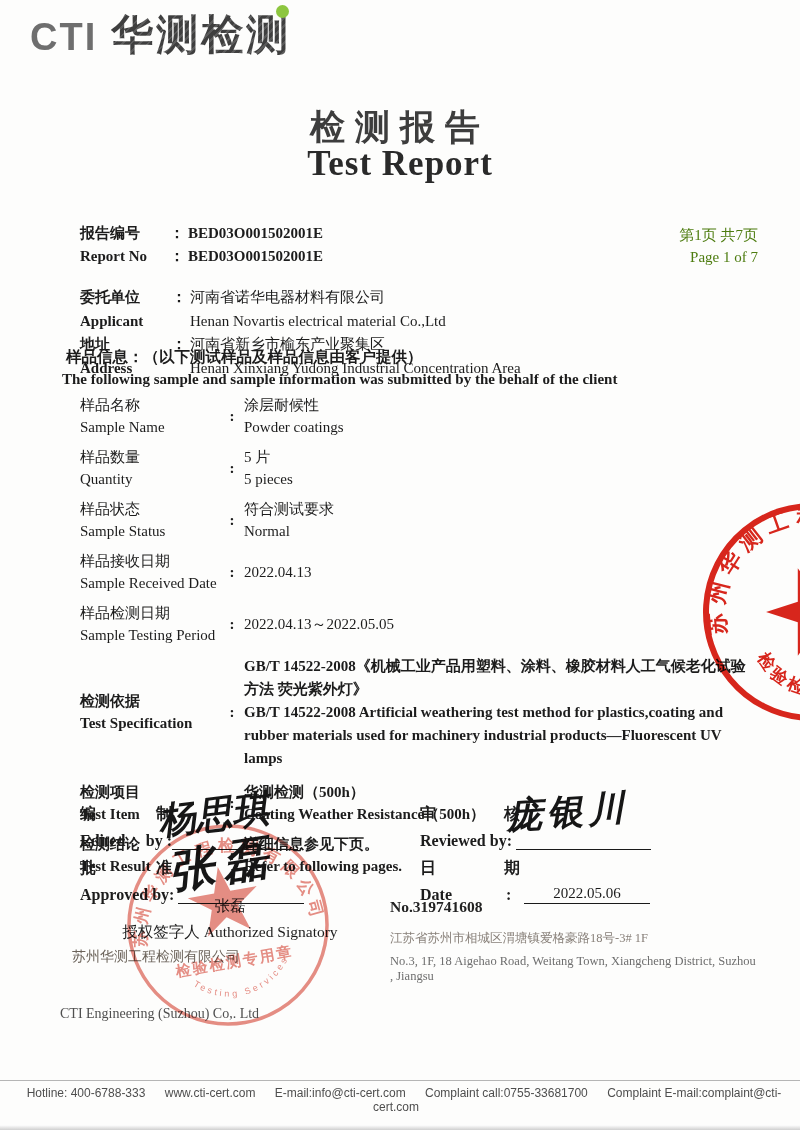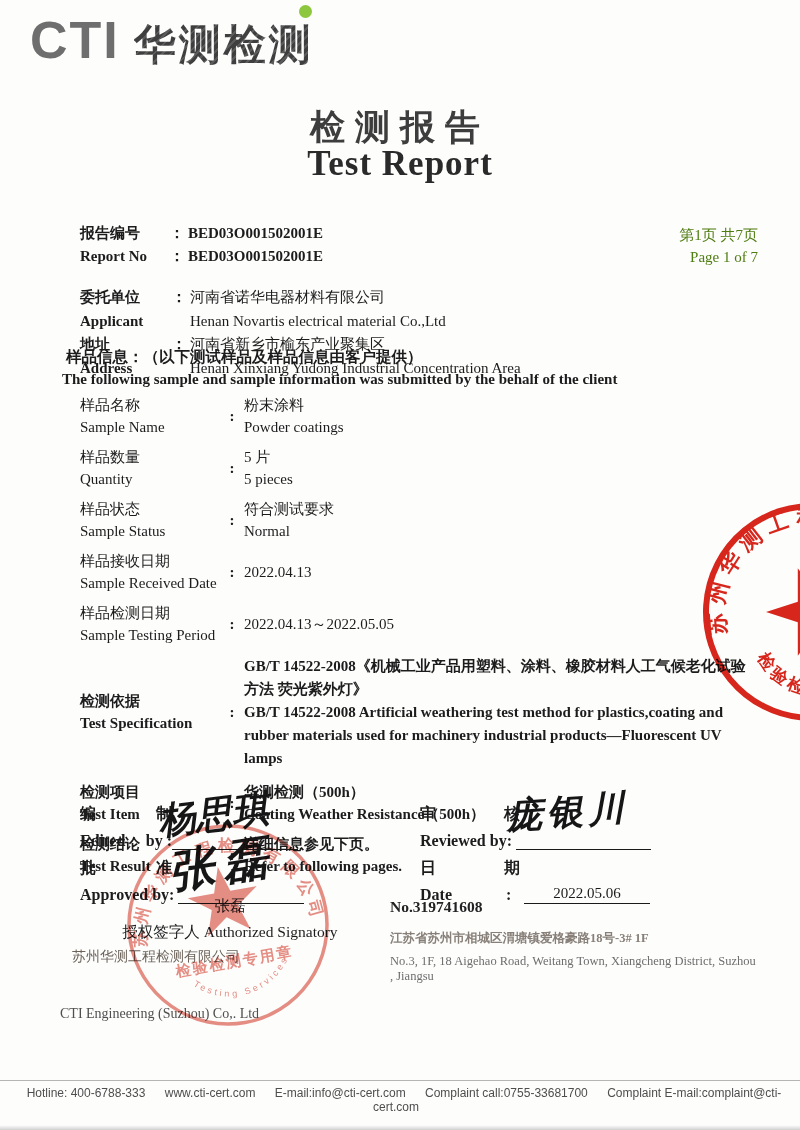"CTI" .logo-latin { font-size: 52px -> 38px }
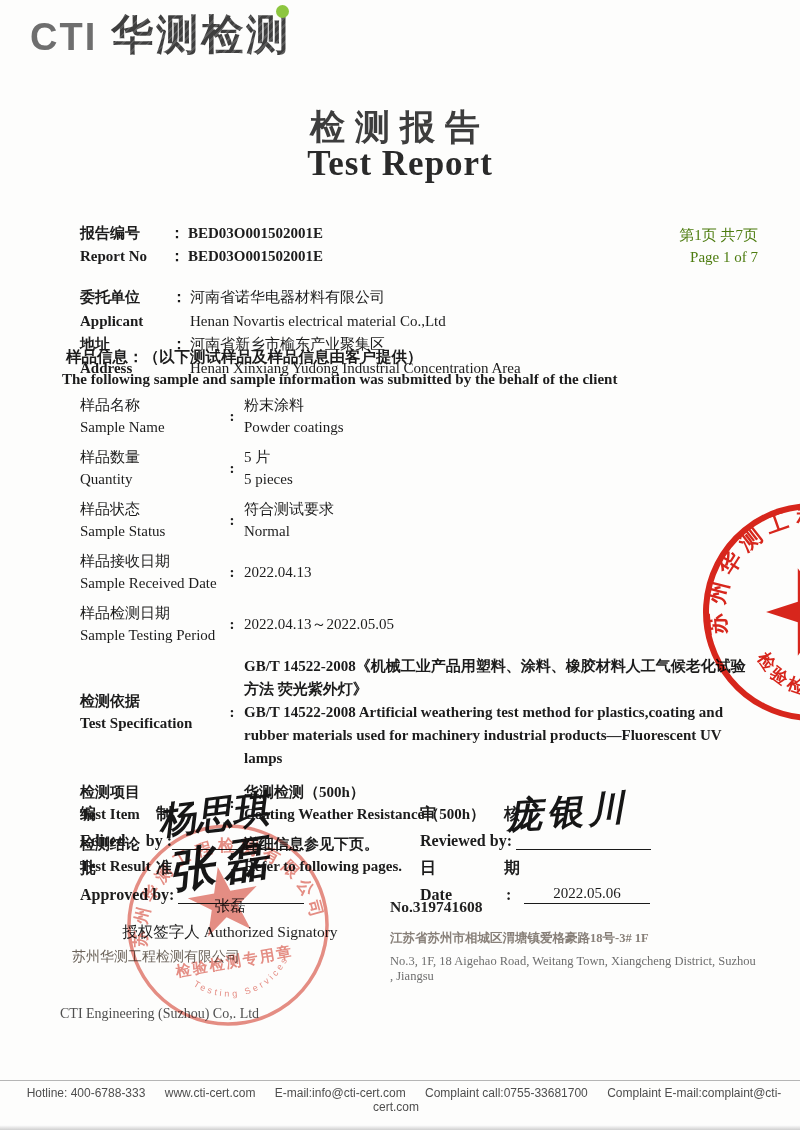"粉末涂料" div.ln { text: 粉末涂料 -> 涂层耐候性 }
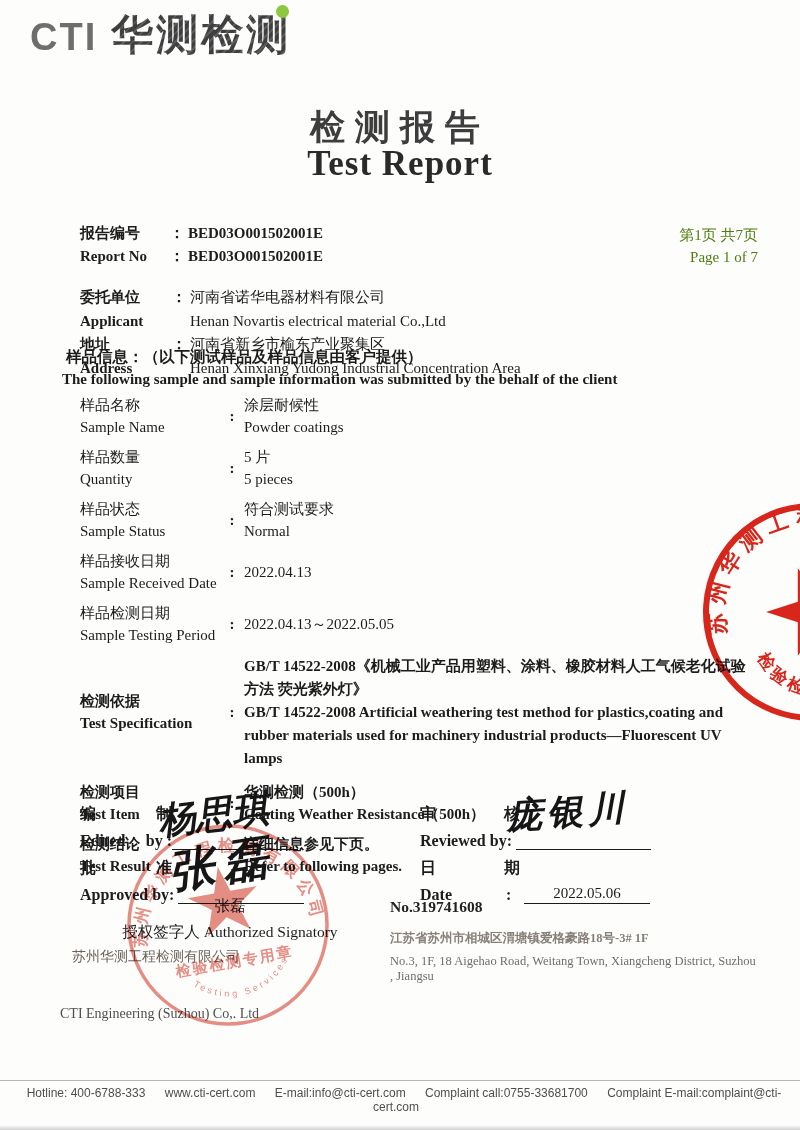"江苏省苏州市相城区渭塘镇爱格豪路18号-3# 1F" .reg-cn { font-weight: bold -> none }
